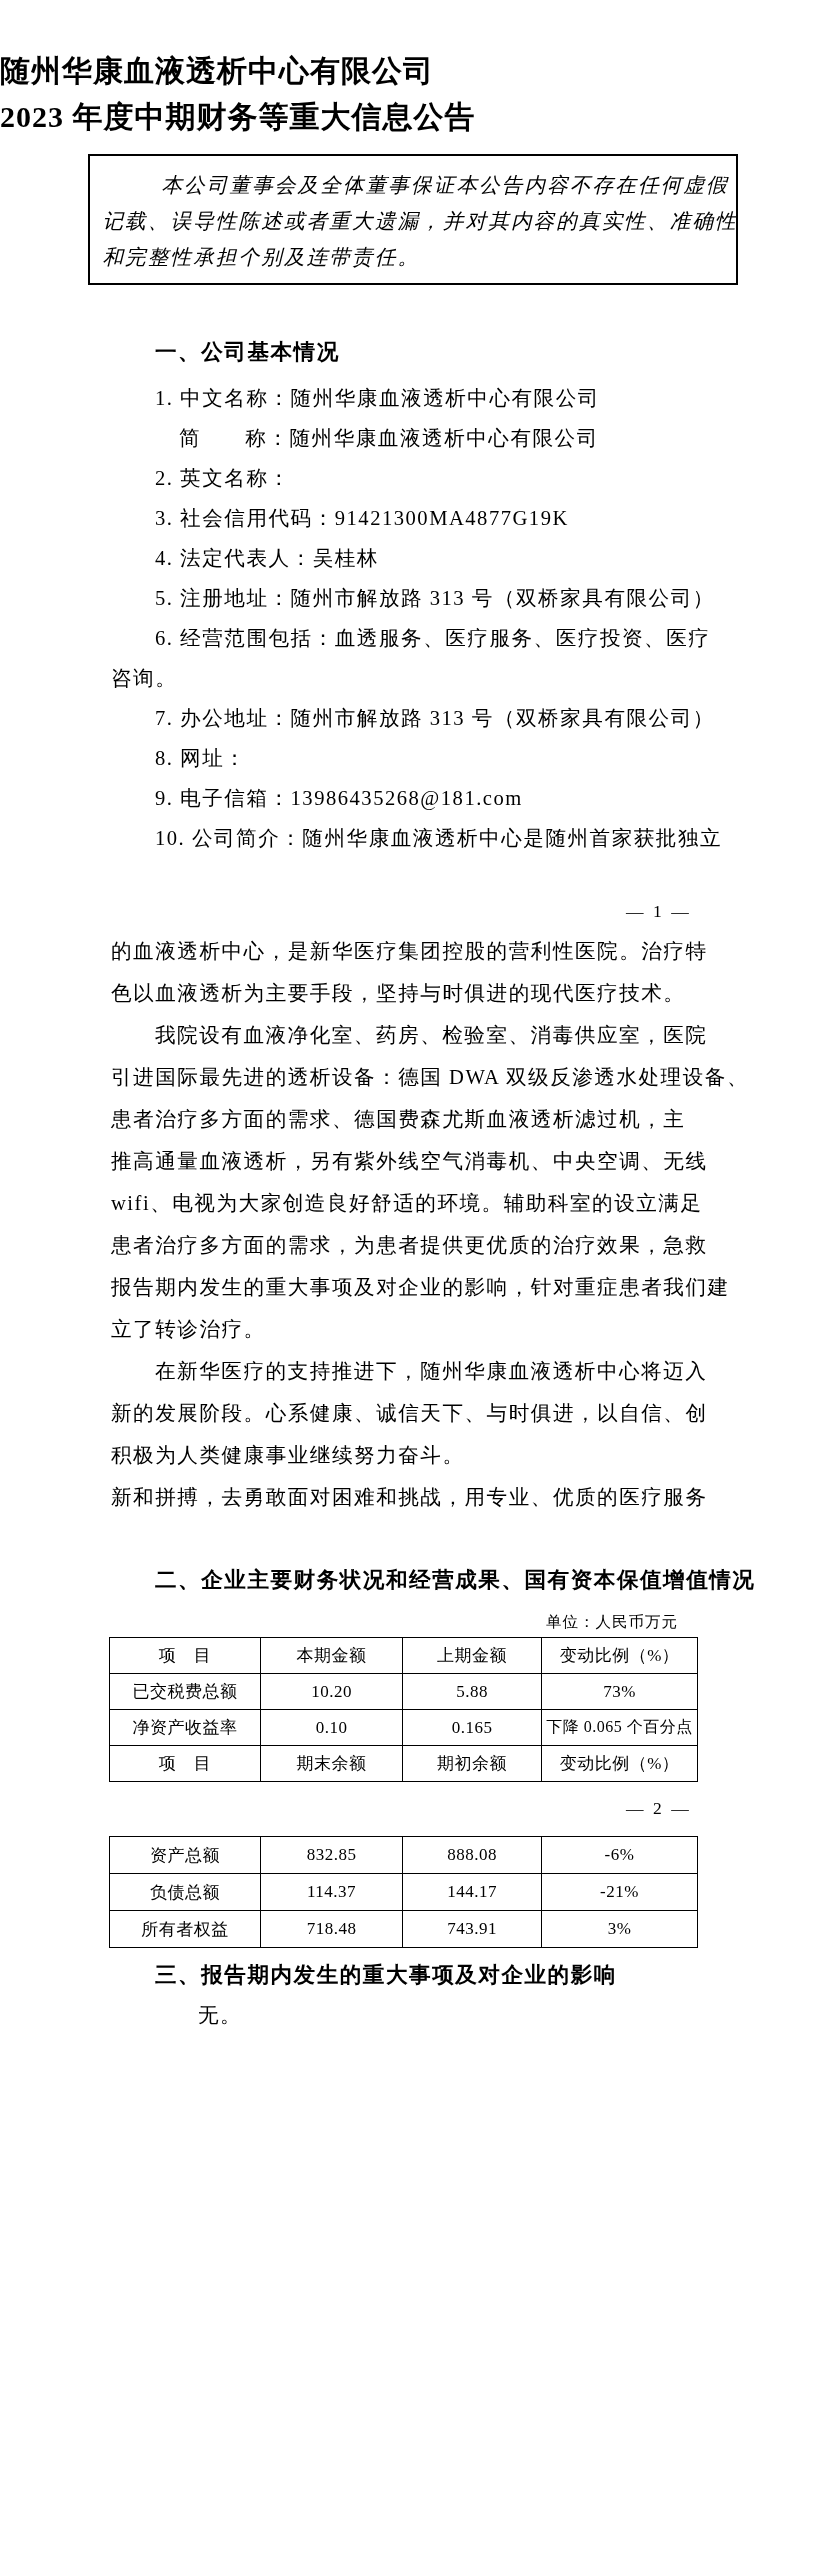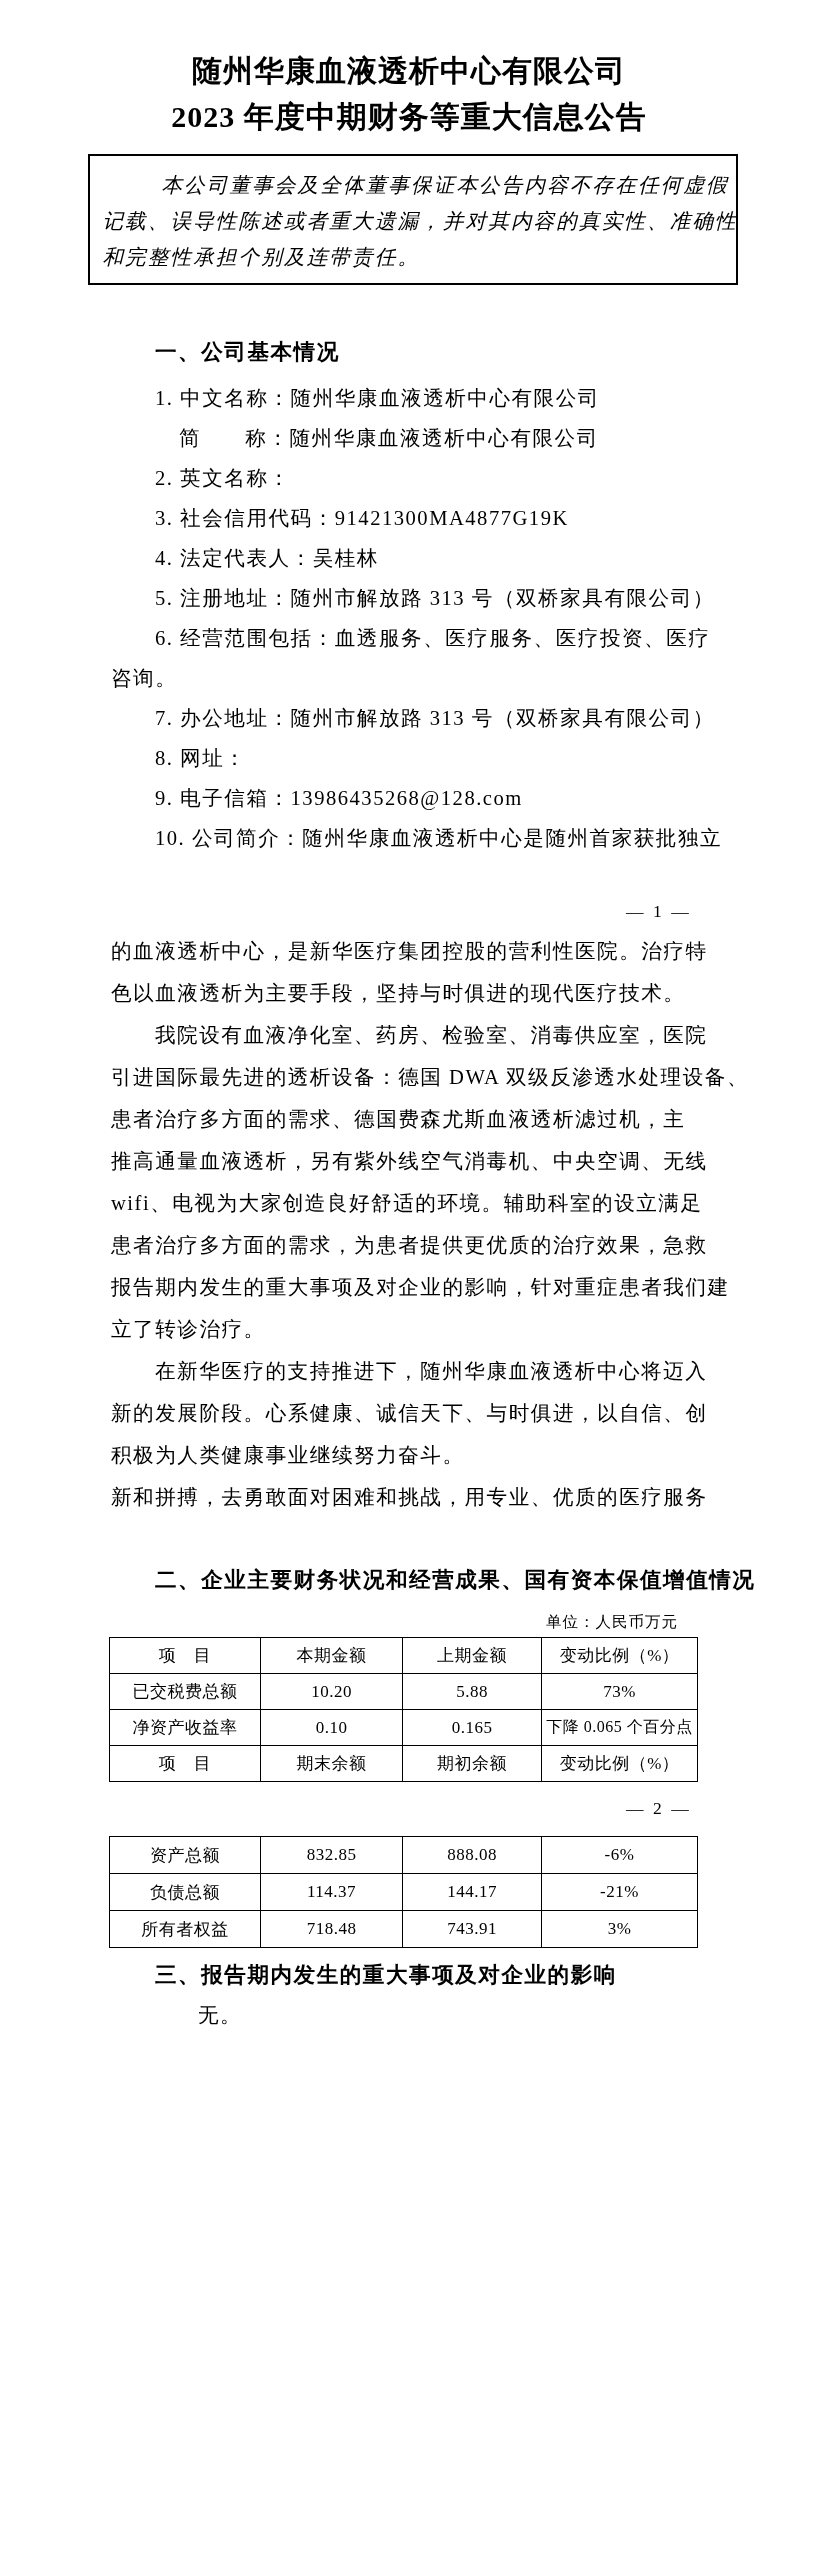"随州华康血液透析中心有限公司" .doc-title { text-align: center -> left }
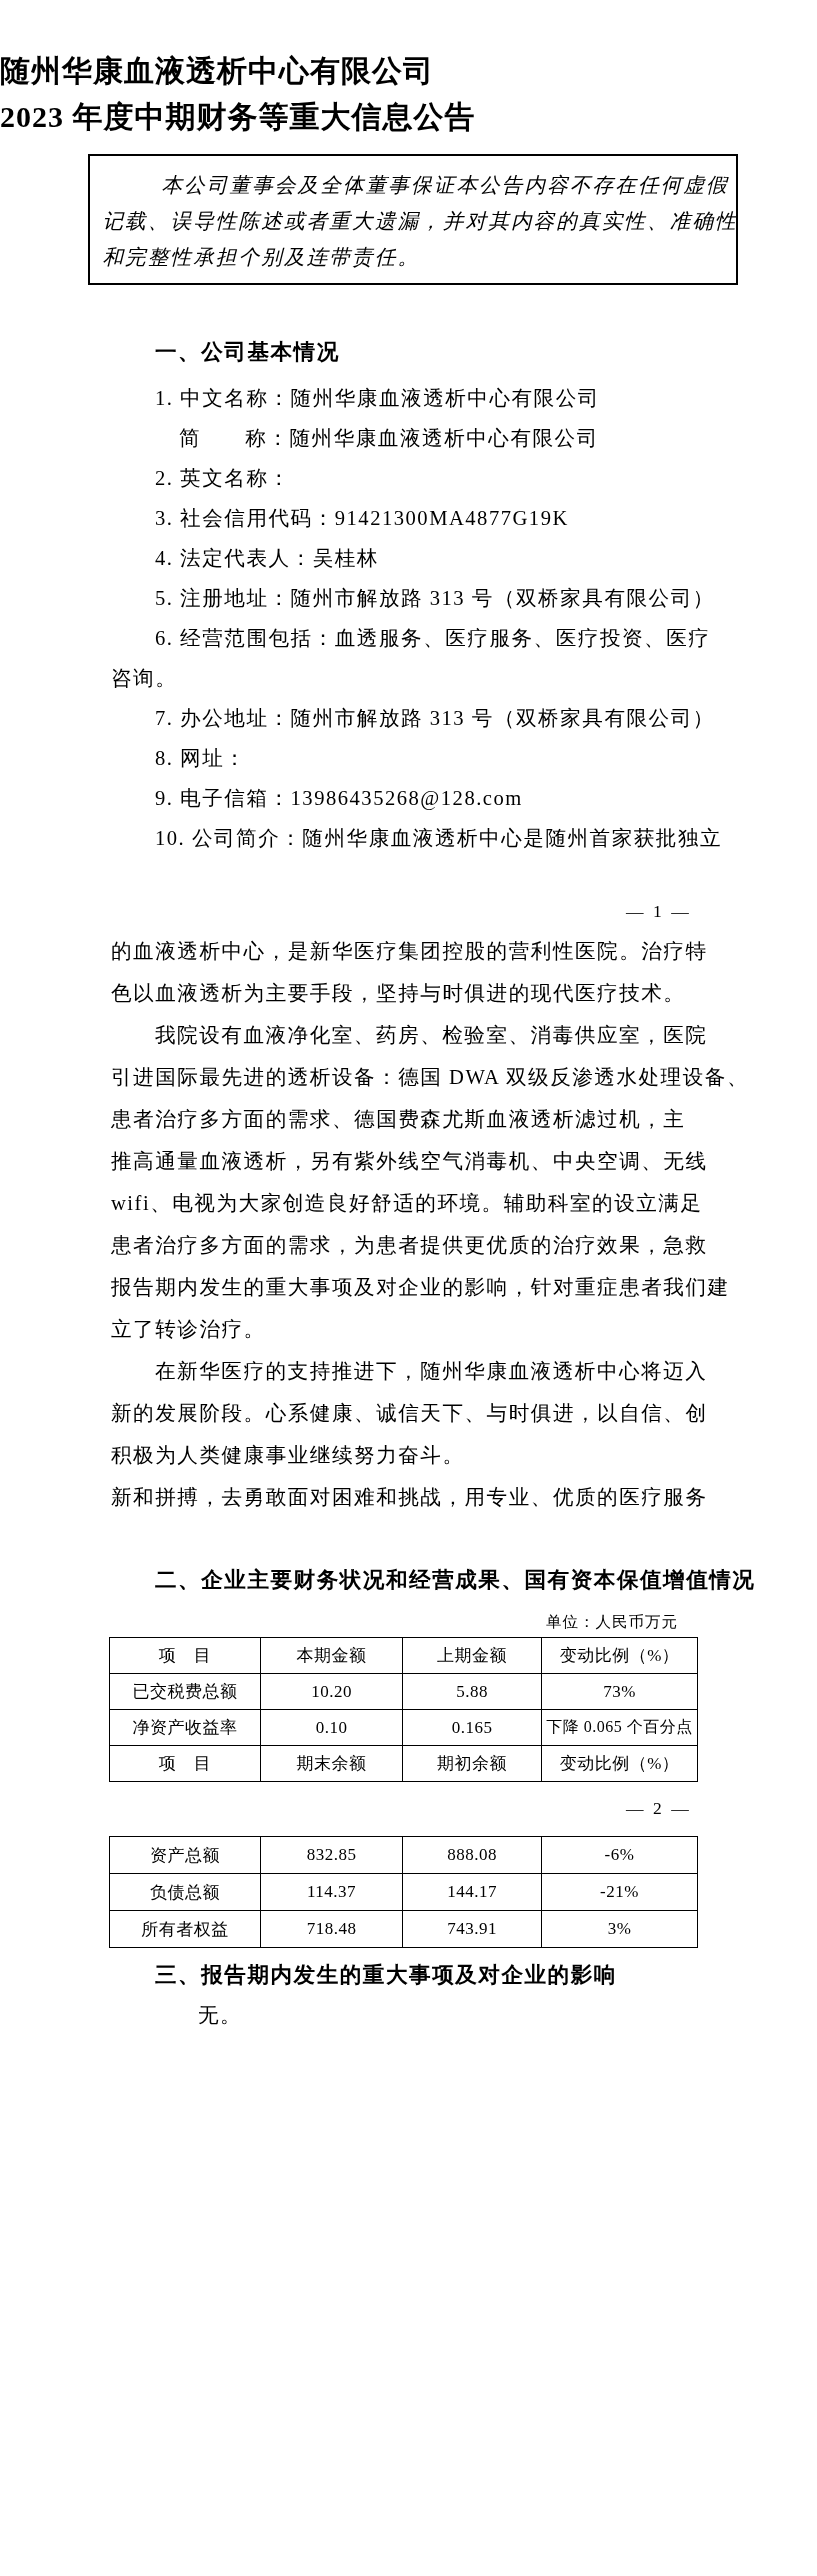"9. 电子信箱：13986435268@128.com" div.ln { text: 13986435268@128.com -> 13986435268@181.com }
